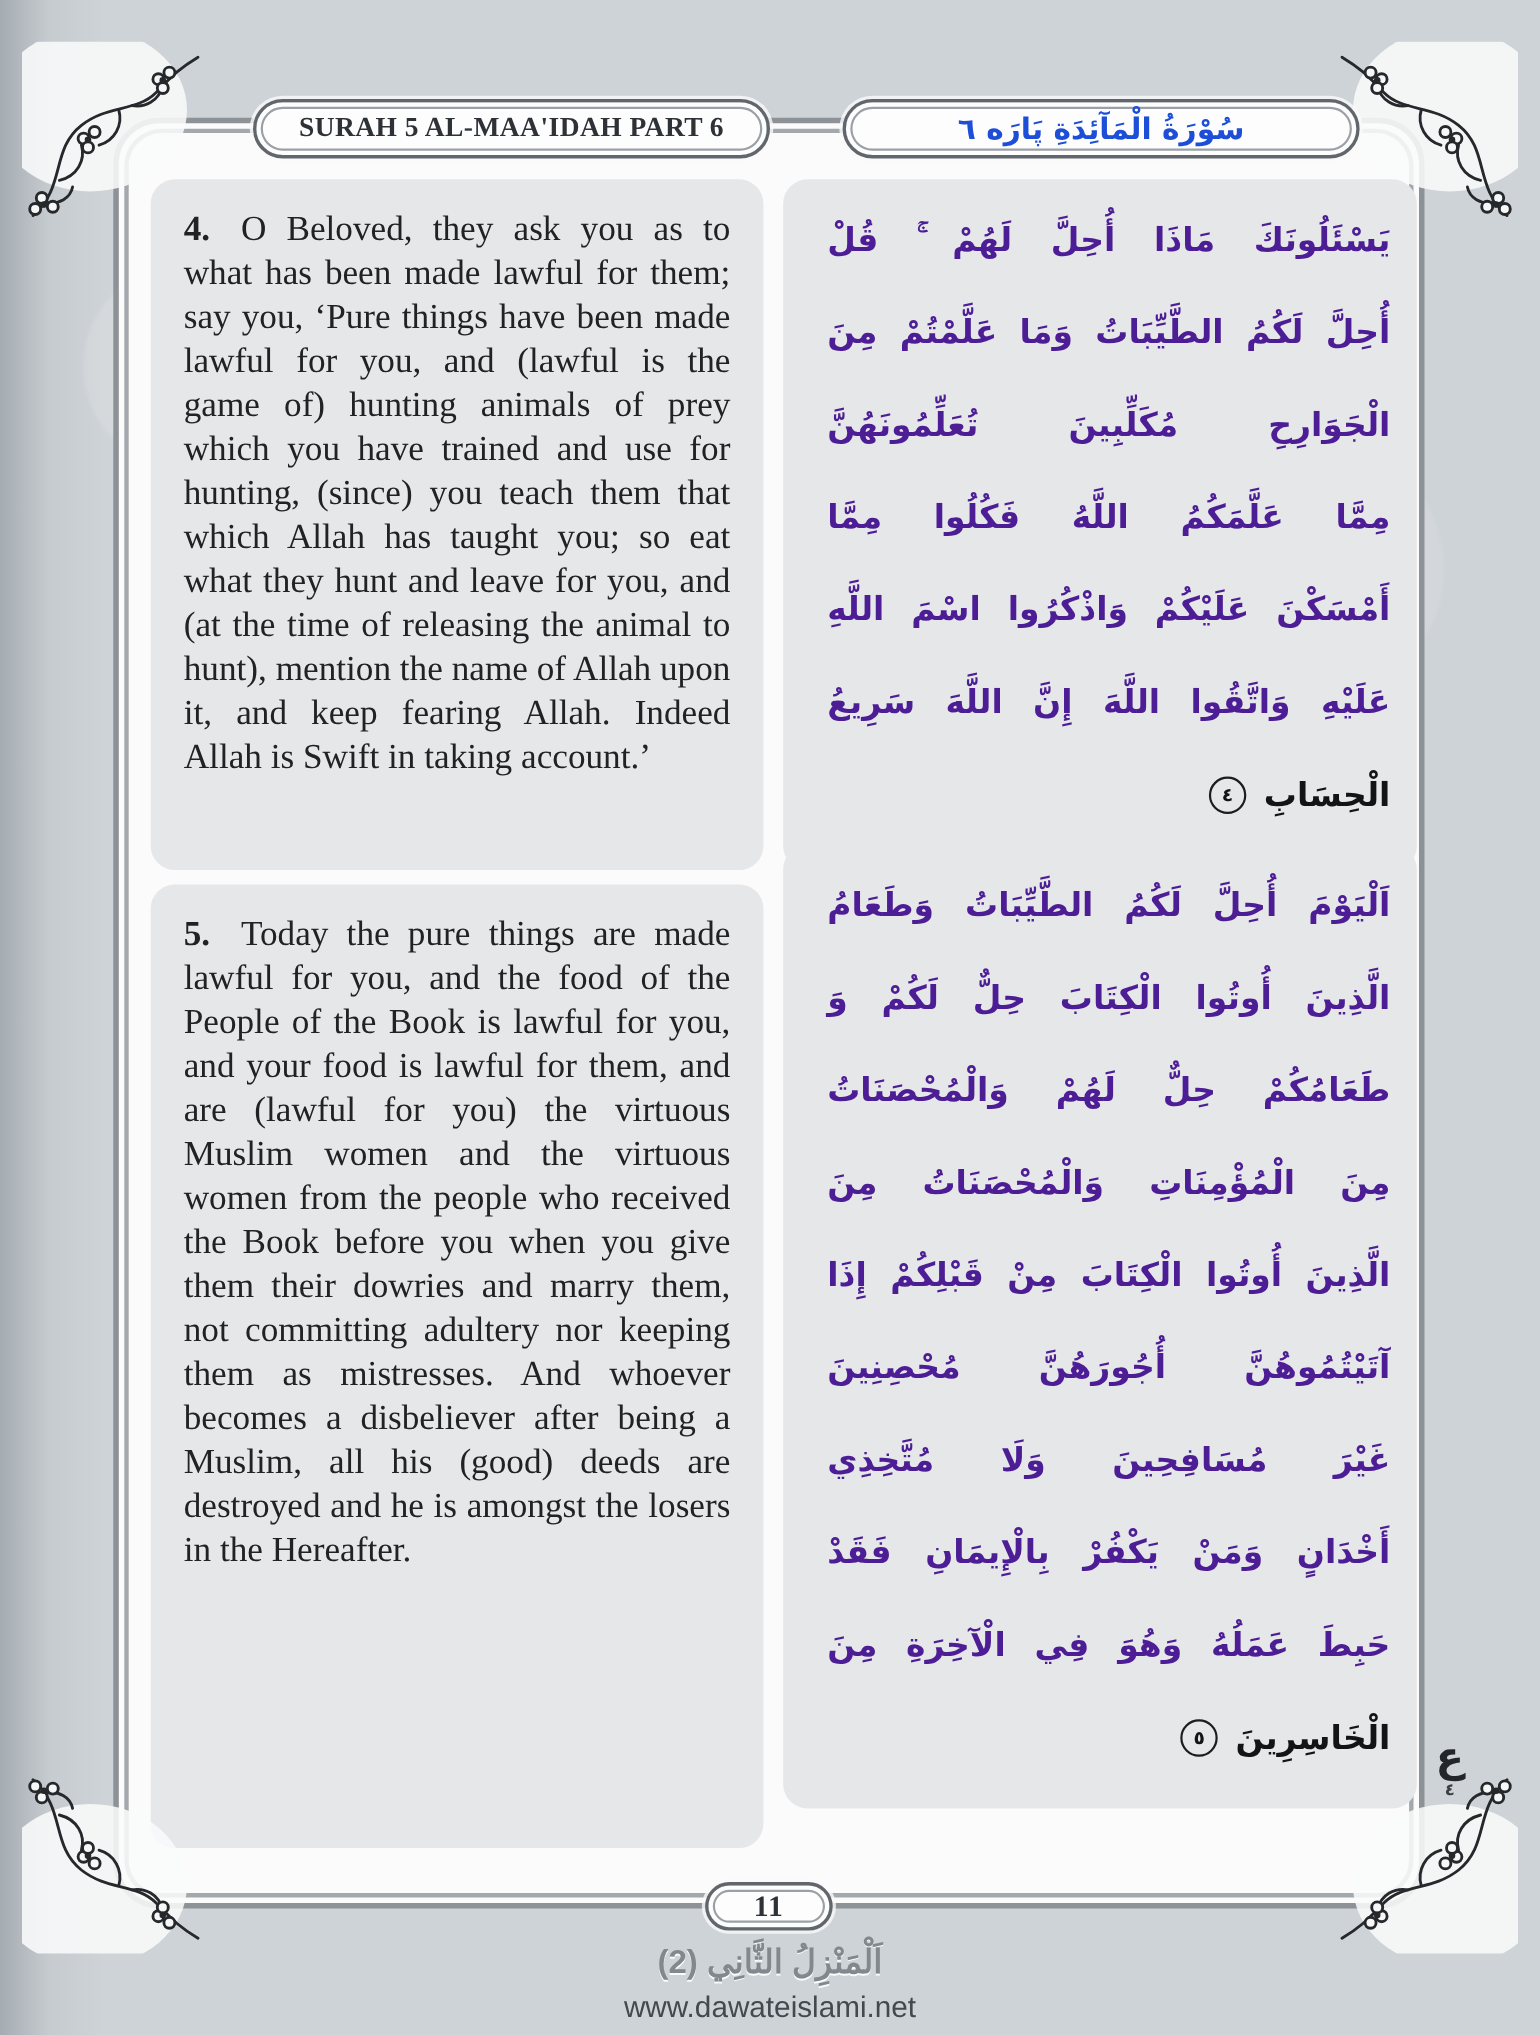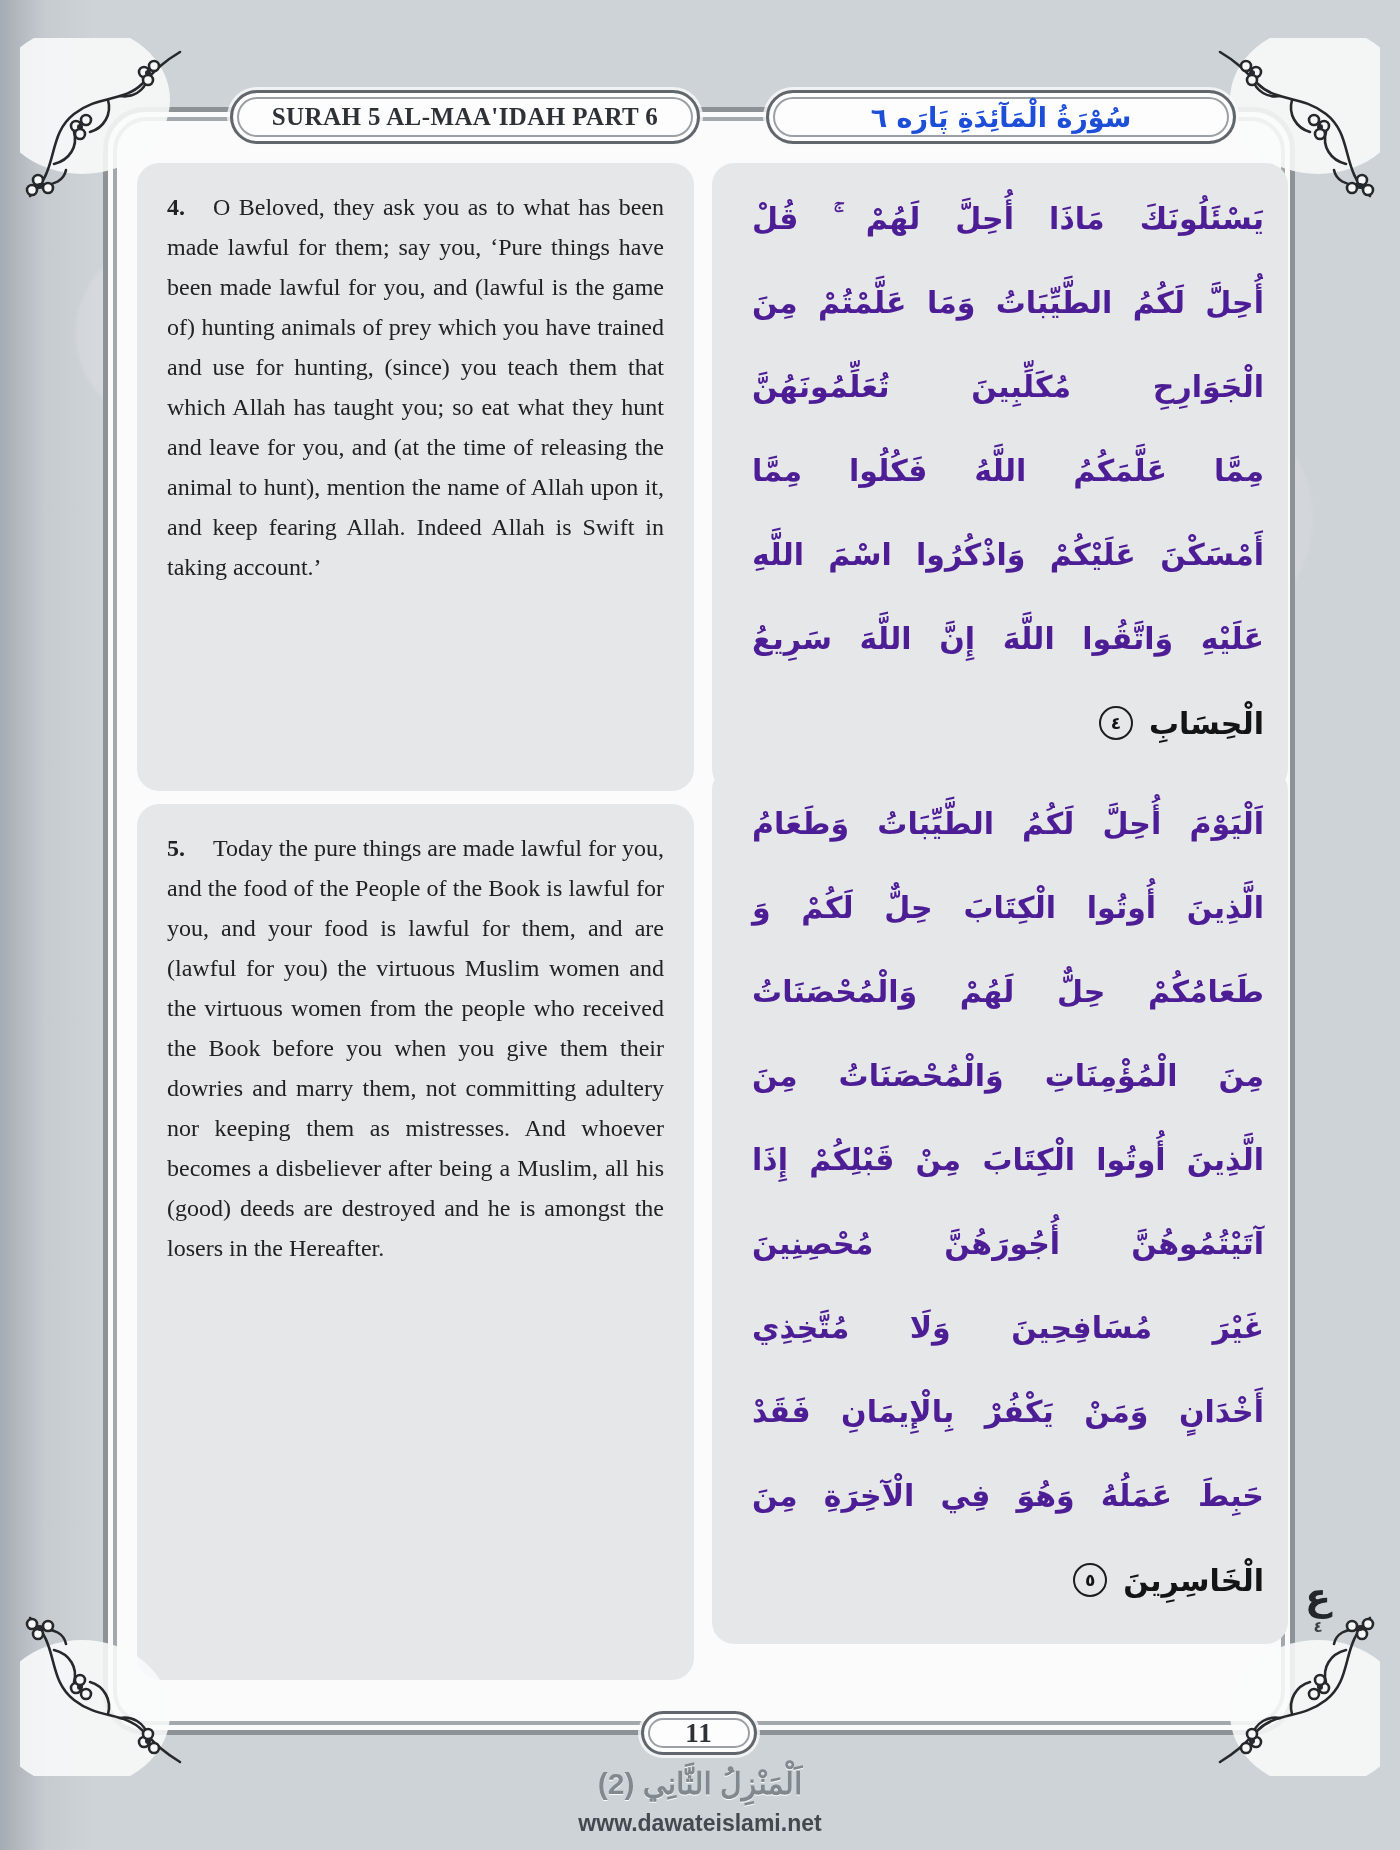"4. O Beloved, they ask" .en { font-size: 24px -> 32px }
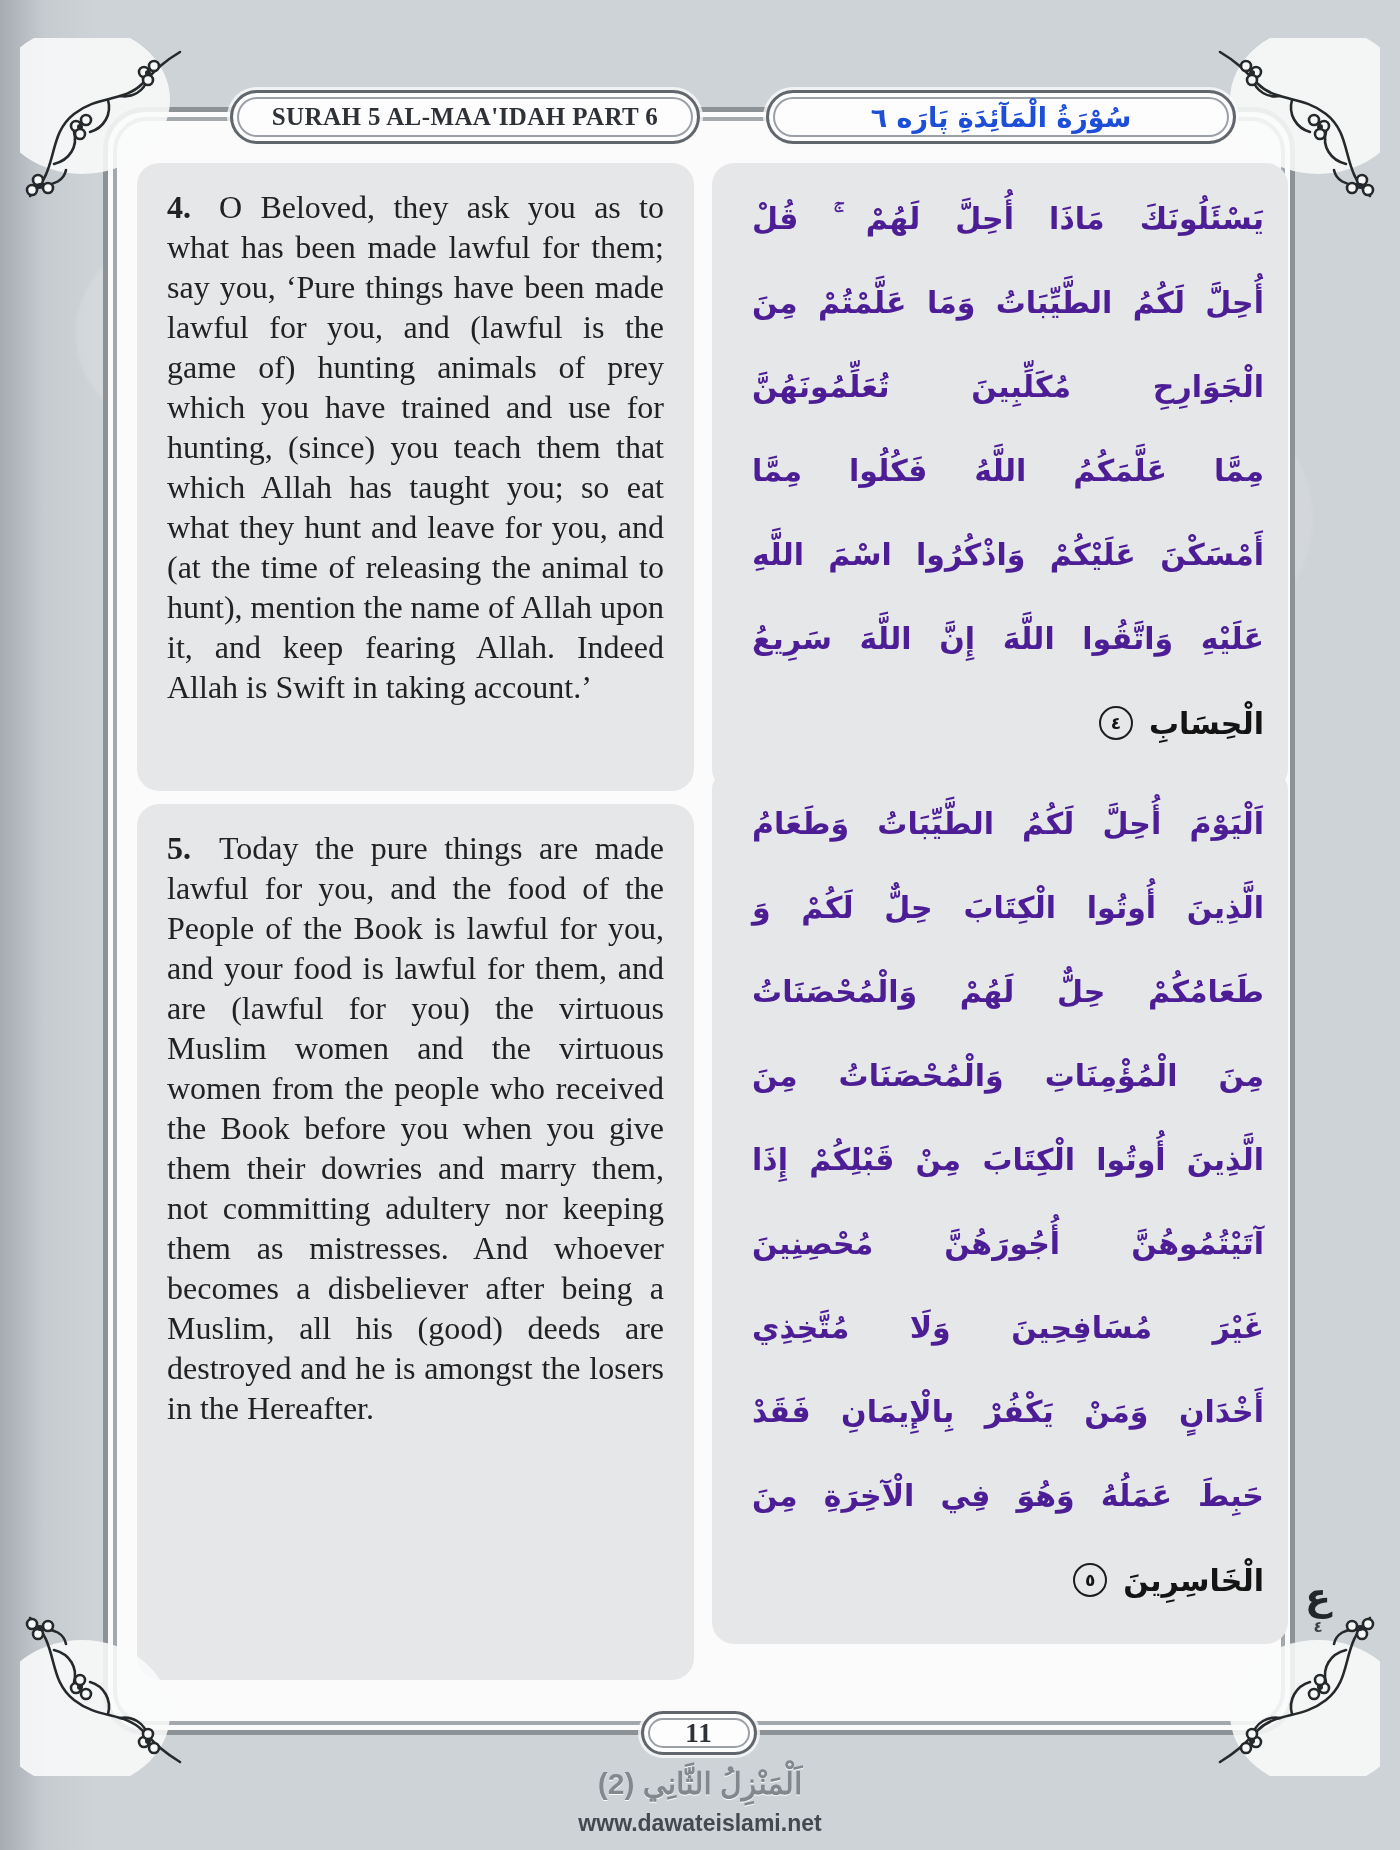"www.dawateislami.net" .website { font-size: 23px -> 27px; font-weight: bold -> normal }
